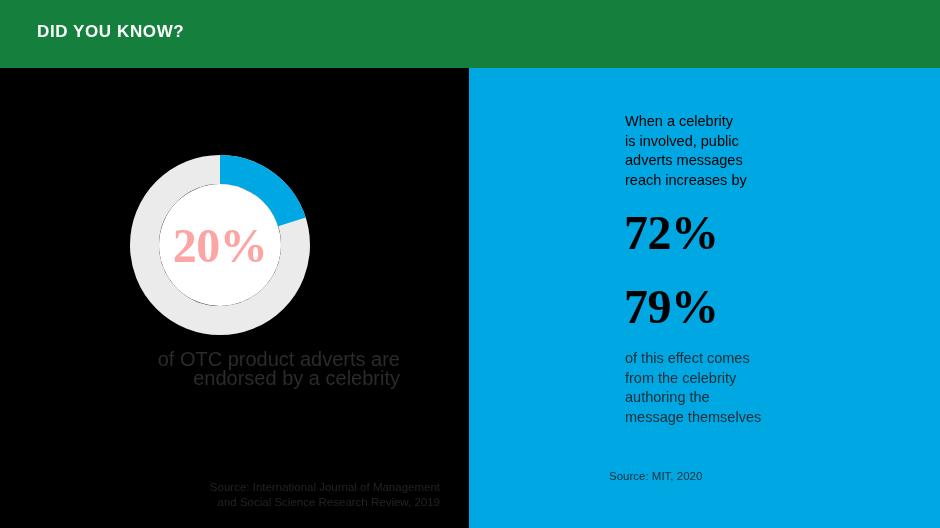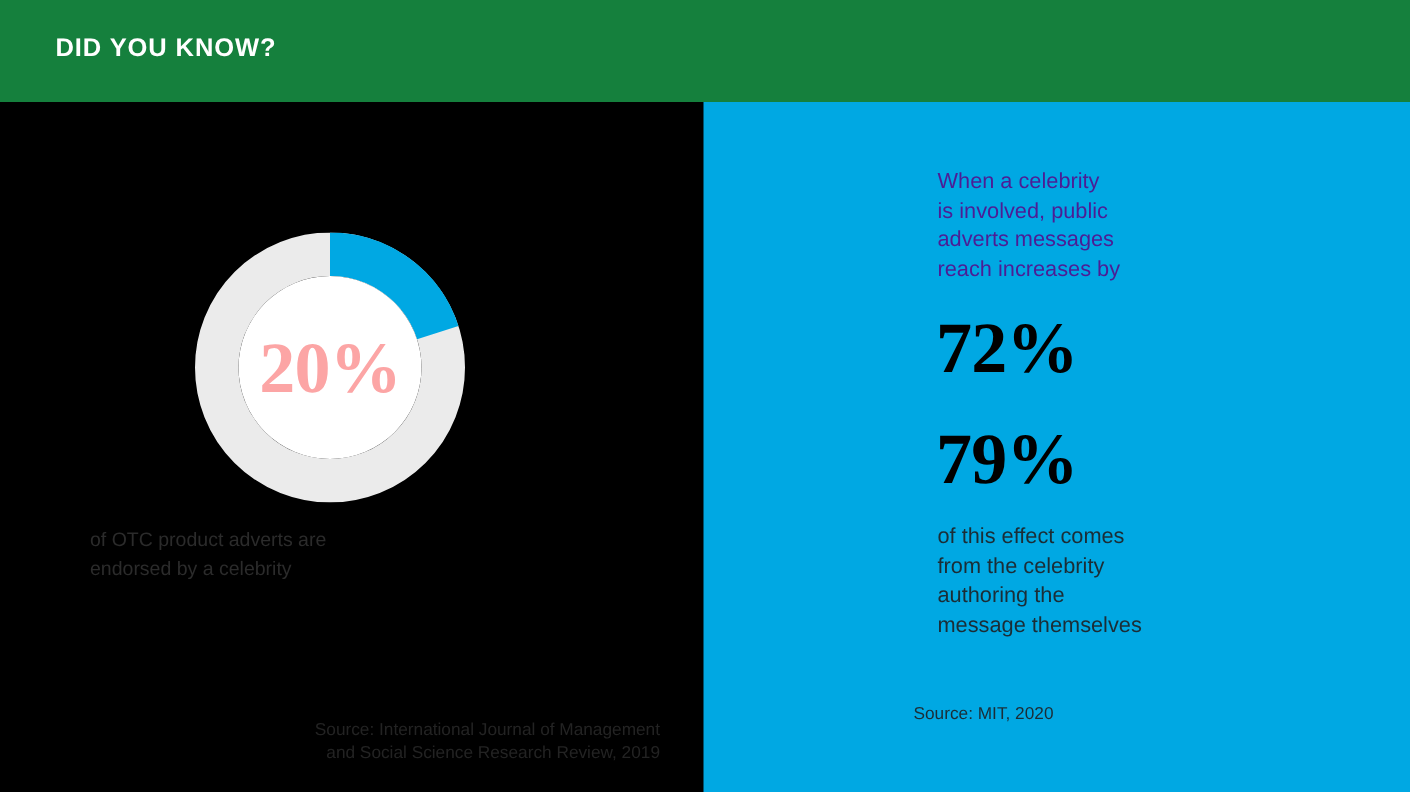"When a celebrity" .rp-intro { color: #4c1d95 -> #000000 }
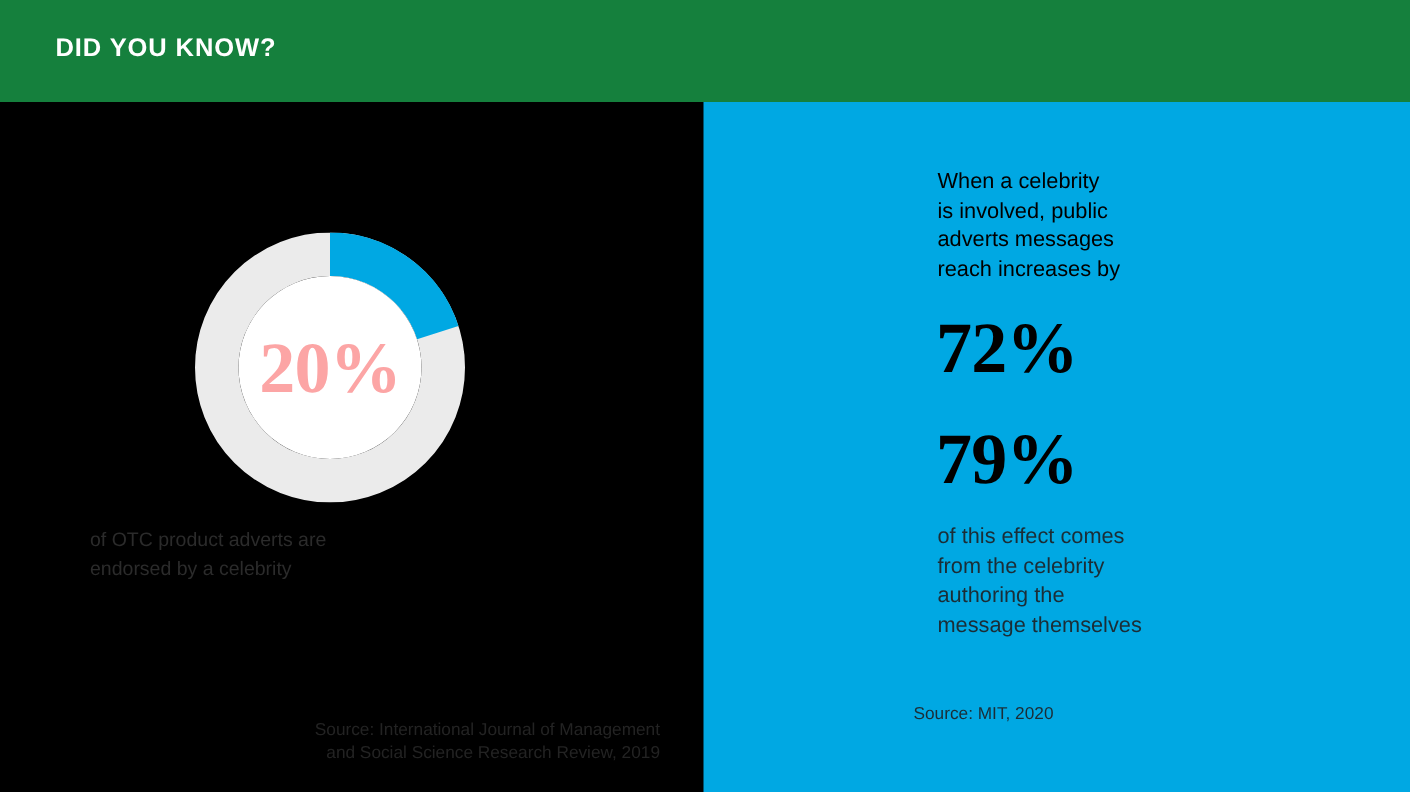"of OTC product adverts are" .donut-caption { font-size: 13px -> 20px; text-align: left -> right }
